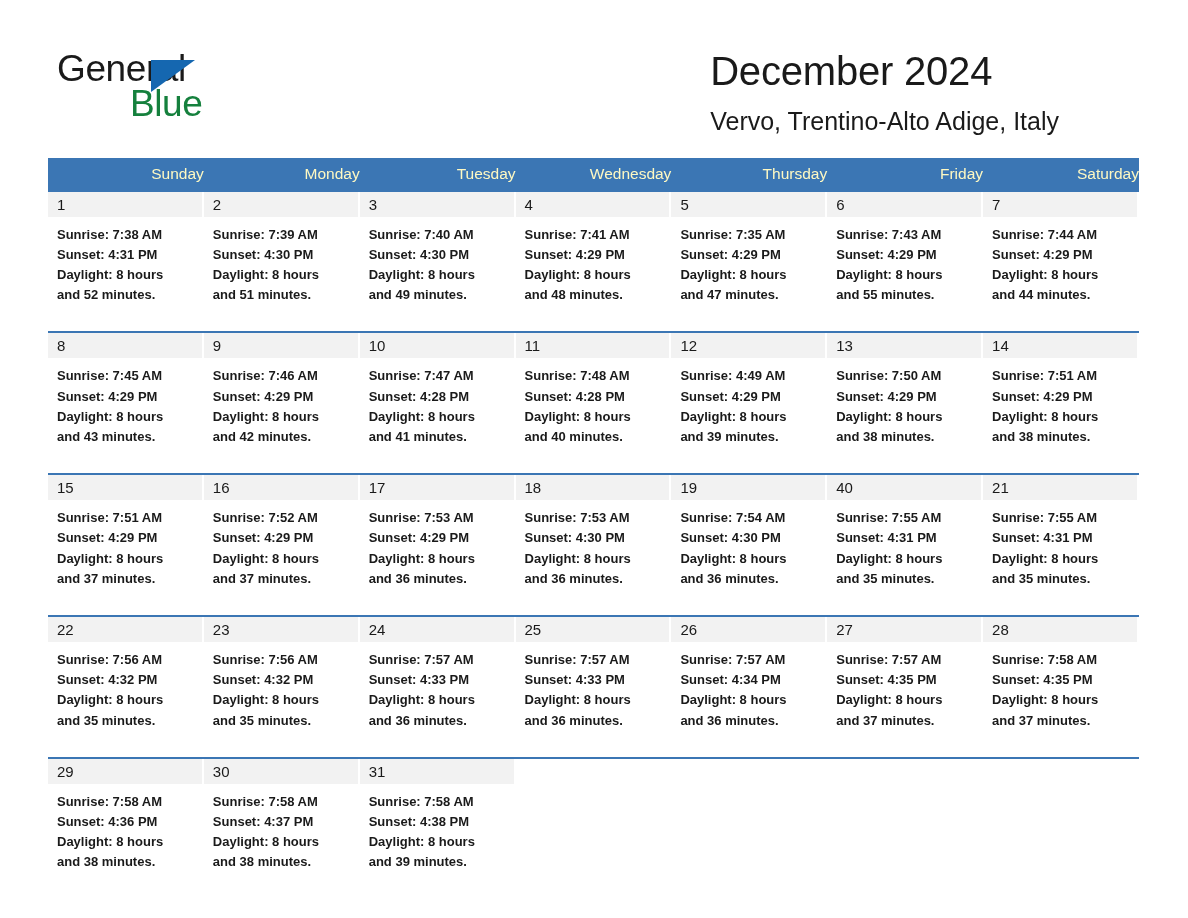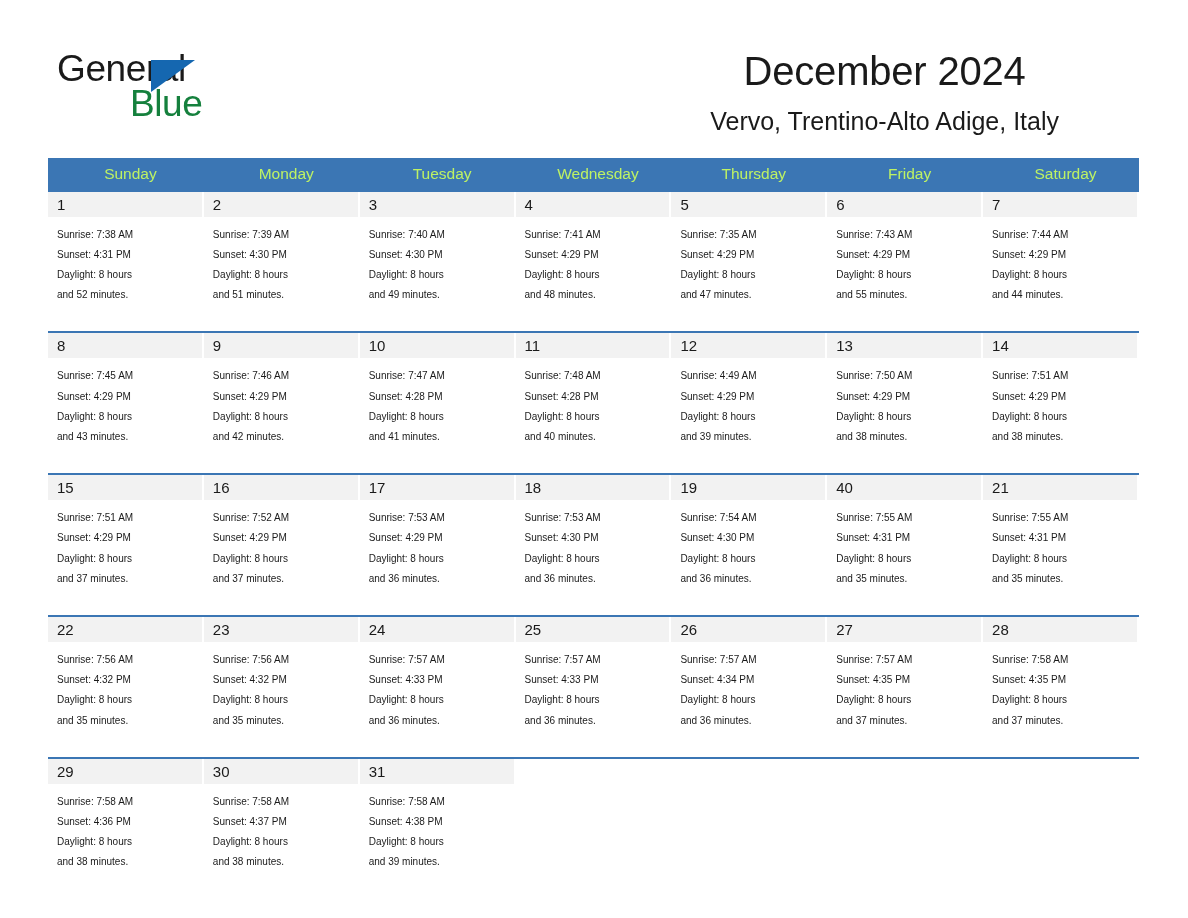"December 2024" .title-block { text-align: center -> left }
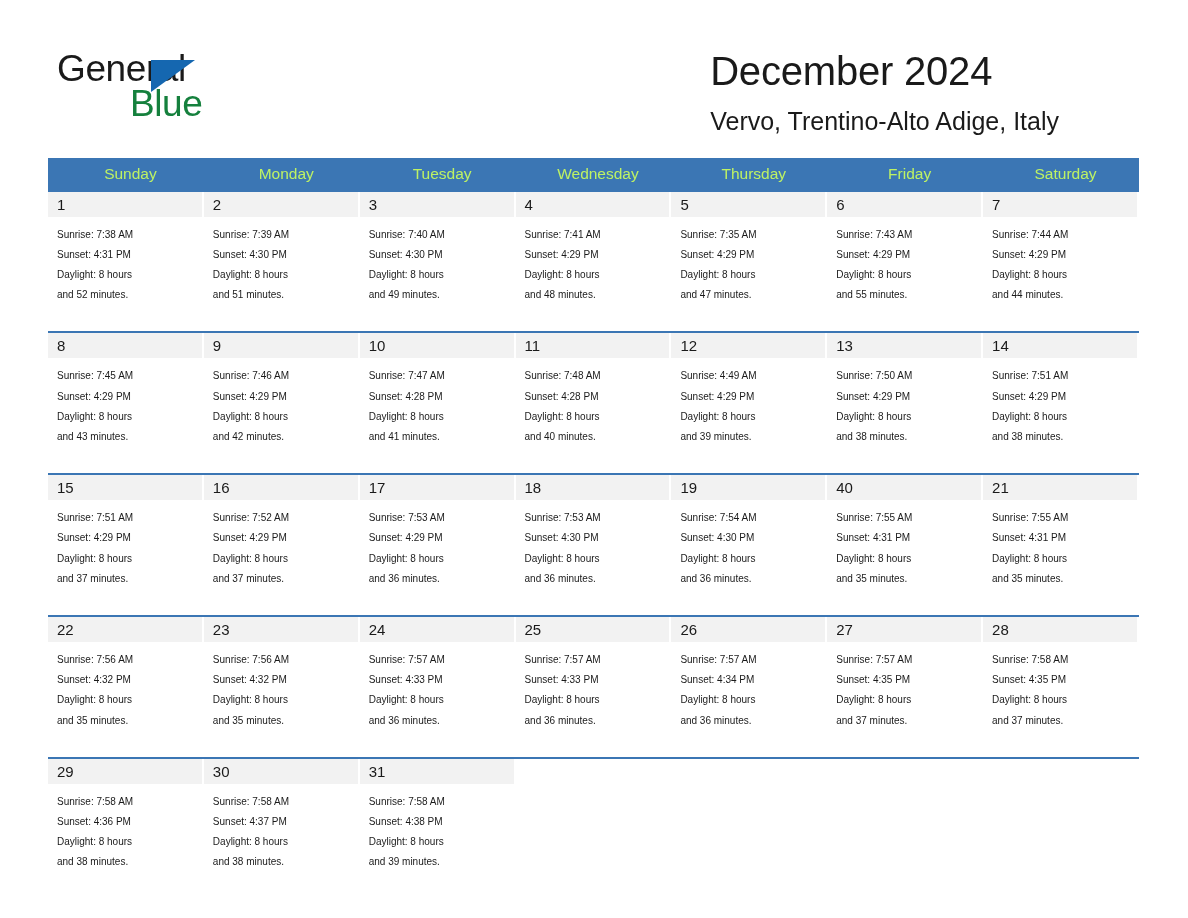"Sunday" .cal-table th { color: #bef264 -> #fef9c3; text-align: center -> right }
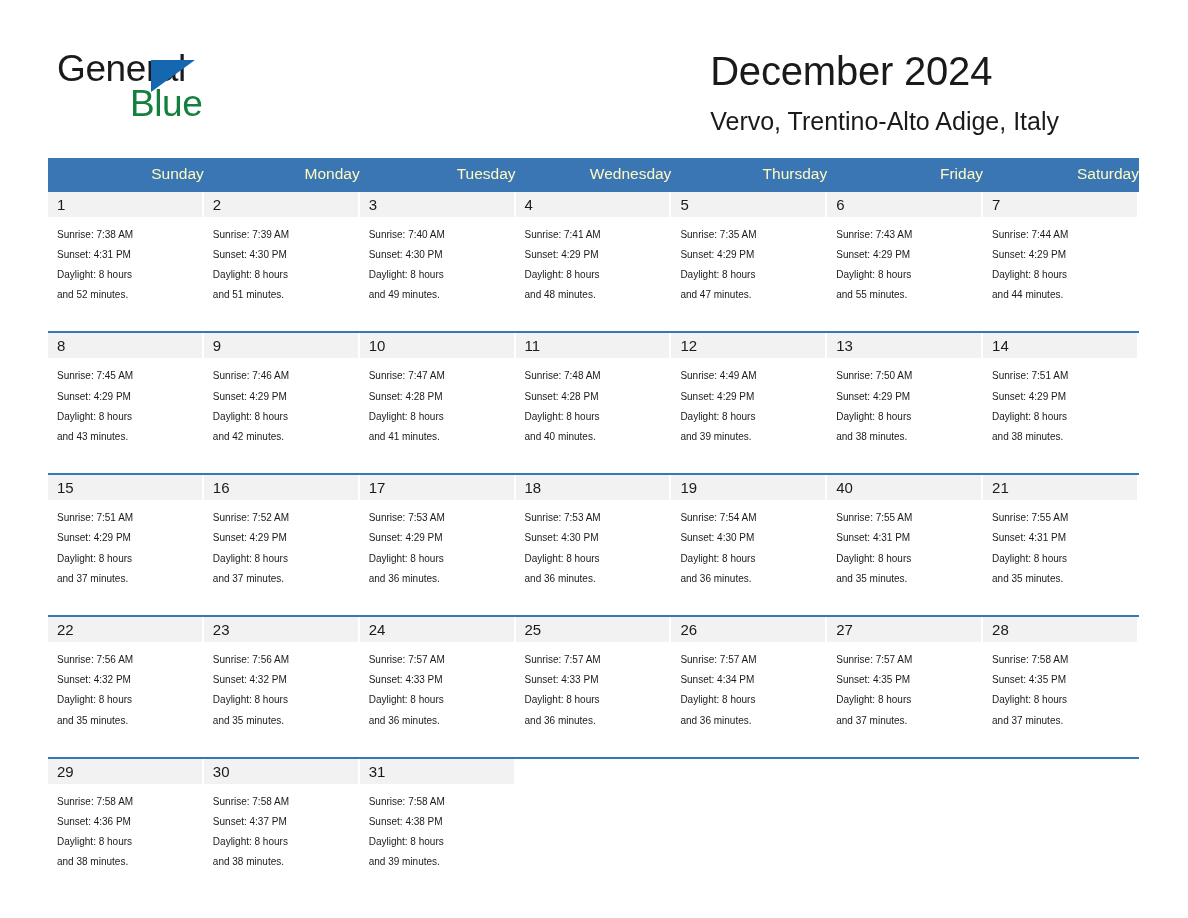"Sunrise: 7:38 AM" .cell-lines { font-size: 10px -> 13px; font-weight: none -> bold }
